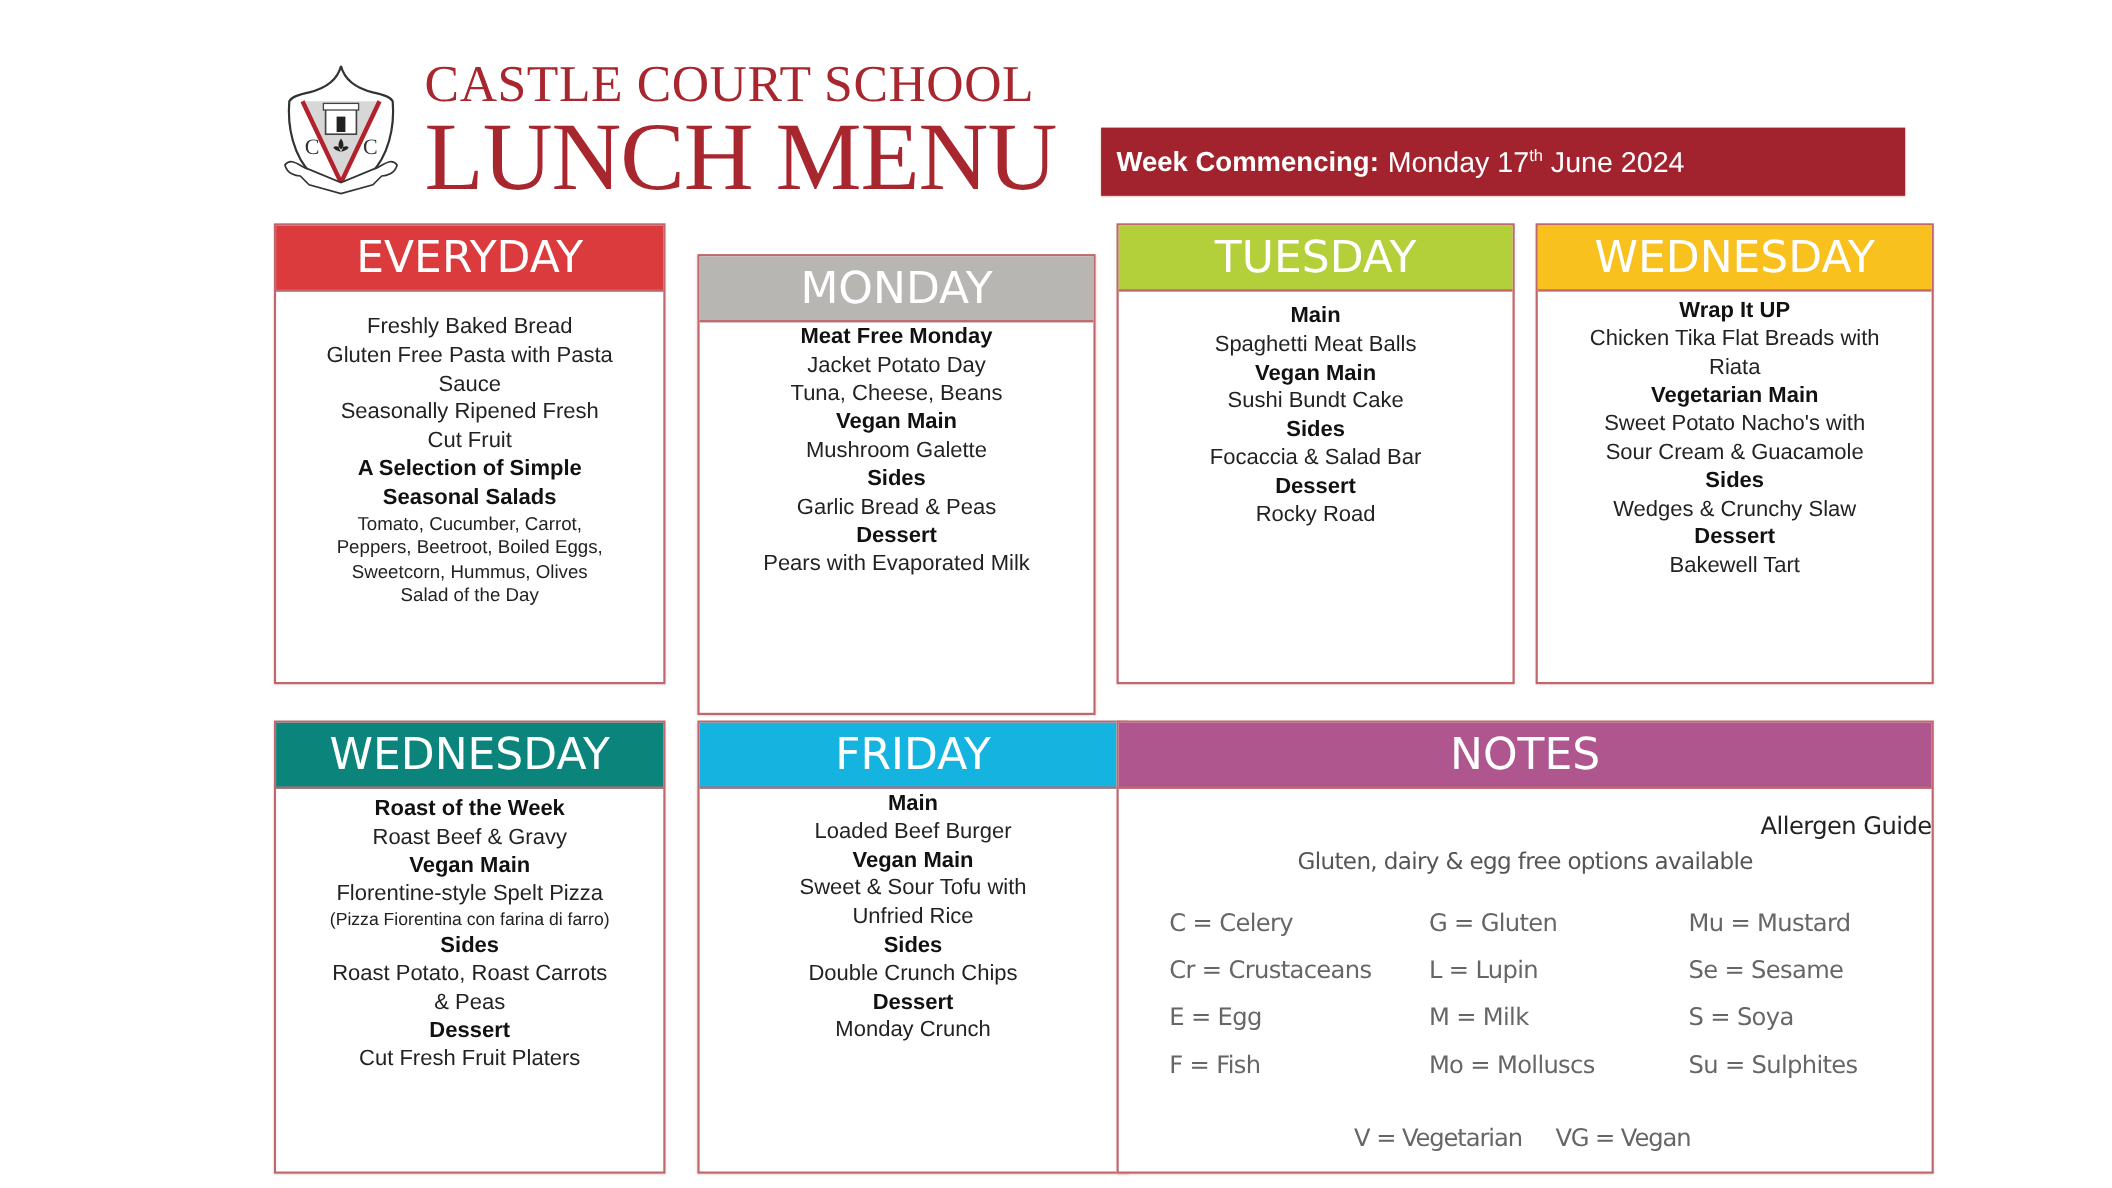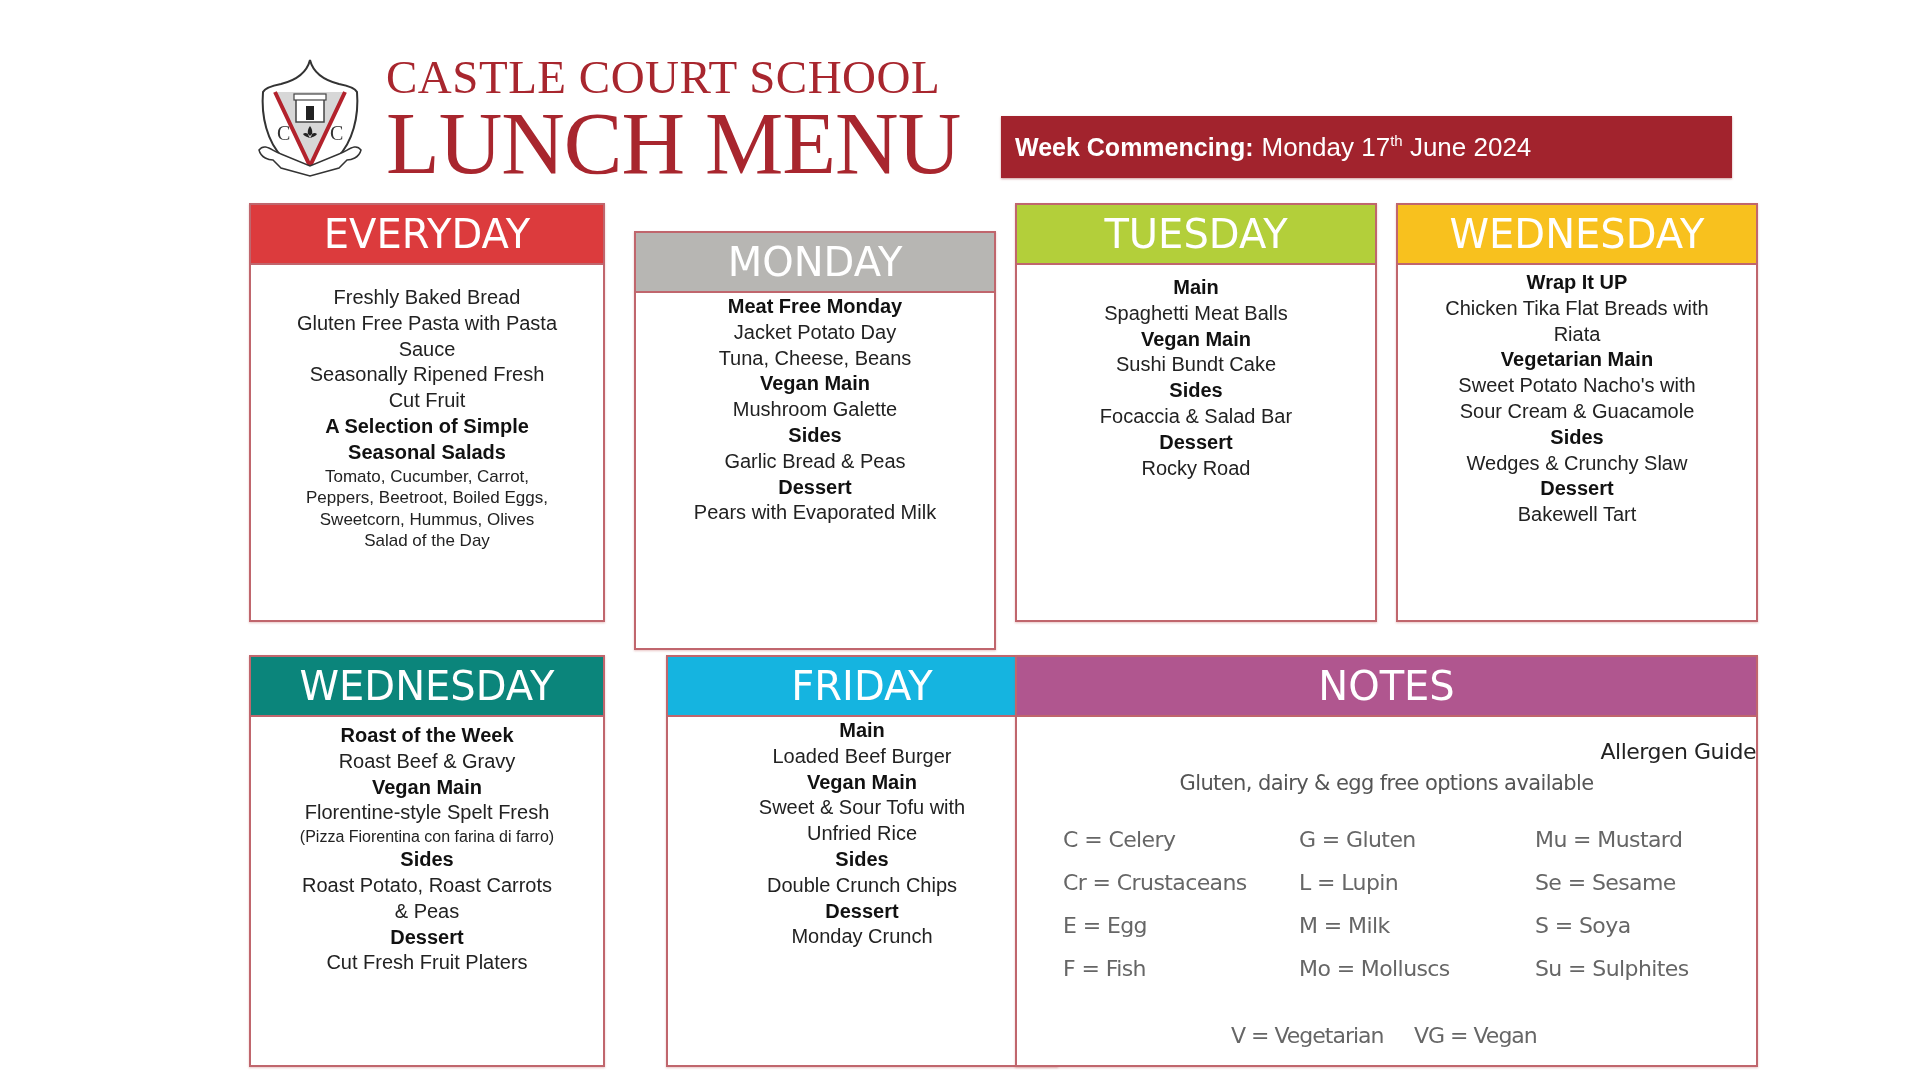"FRIDAY" div.card { margin-left: 32px -> none }
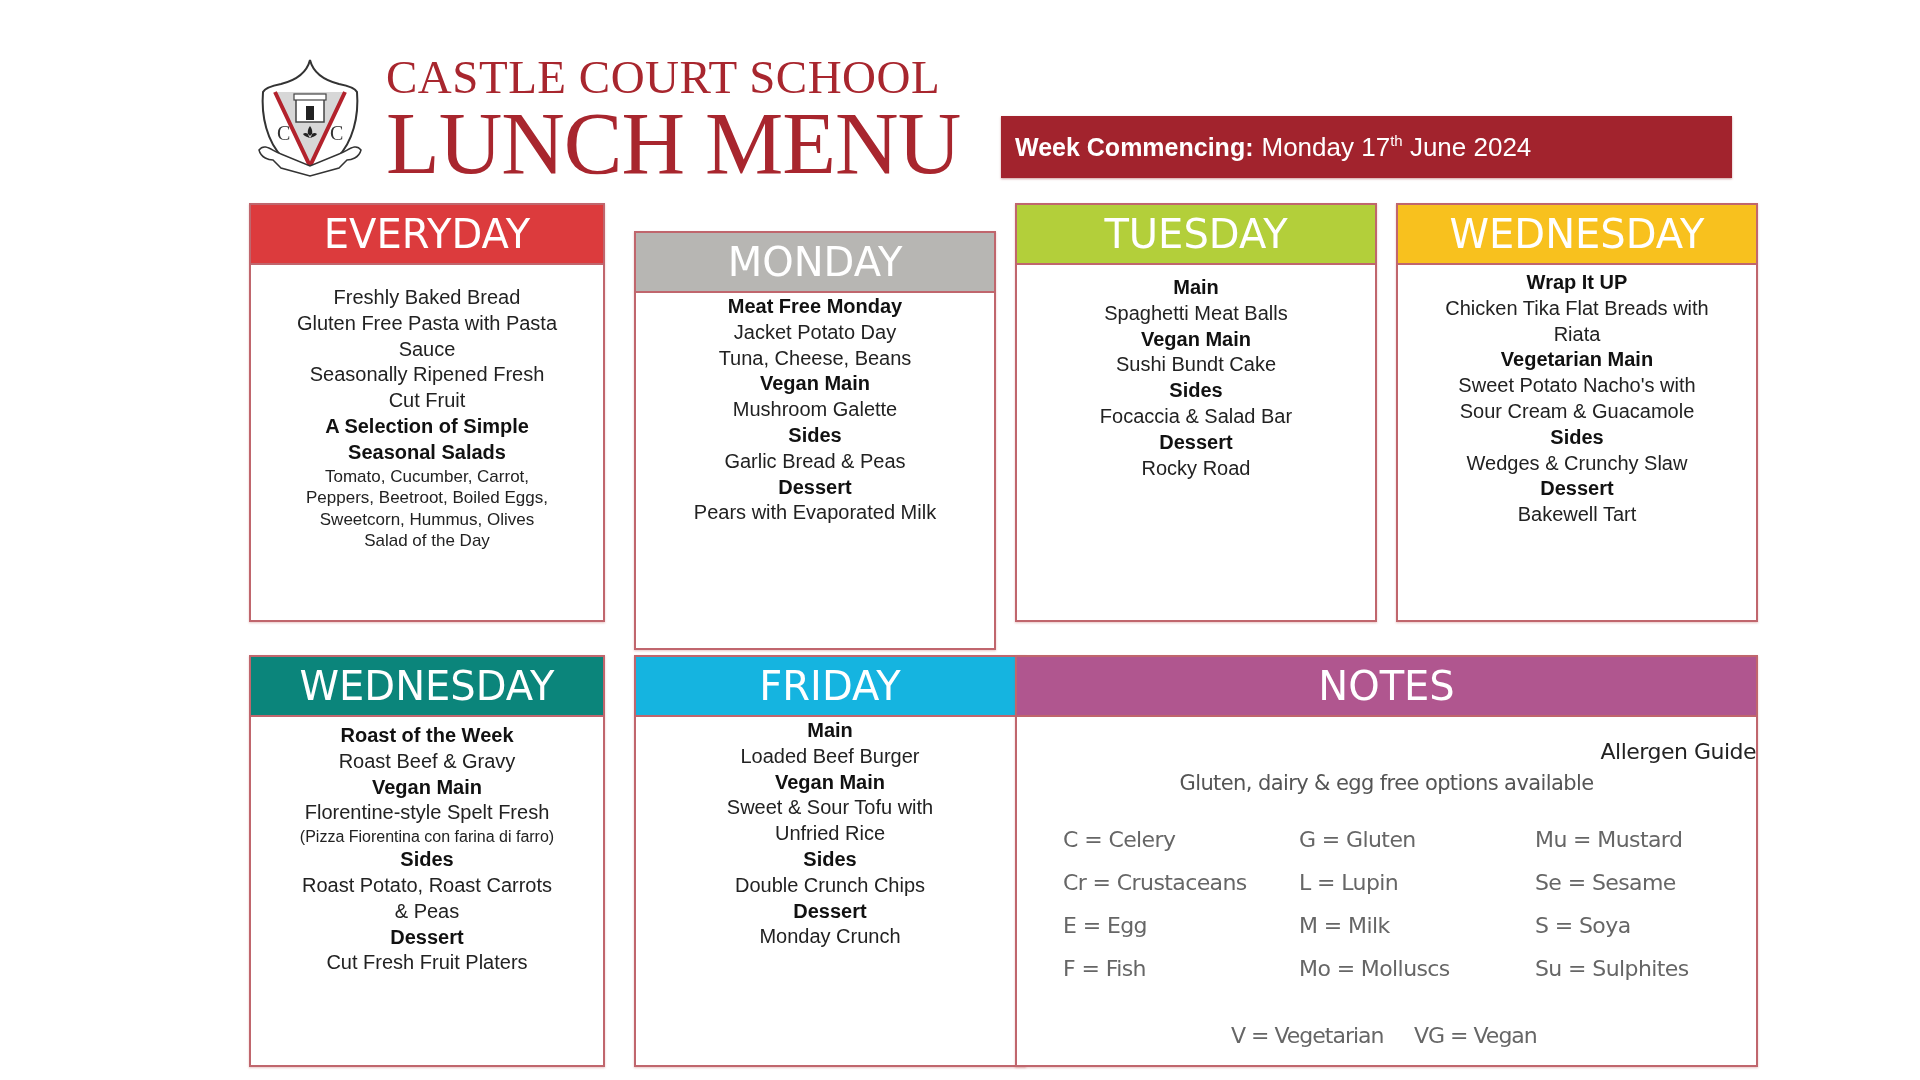"Florentine-style Spelt Fresh" div { text: Fresh -> Pizza }
